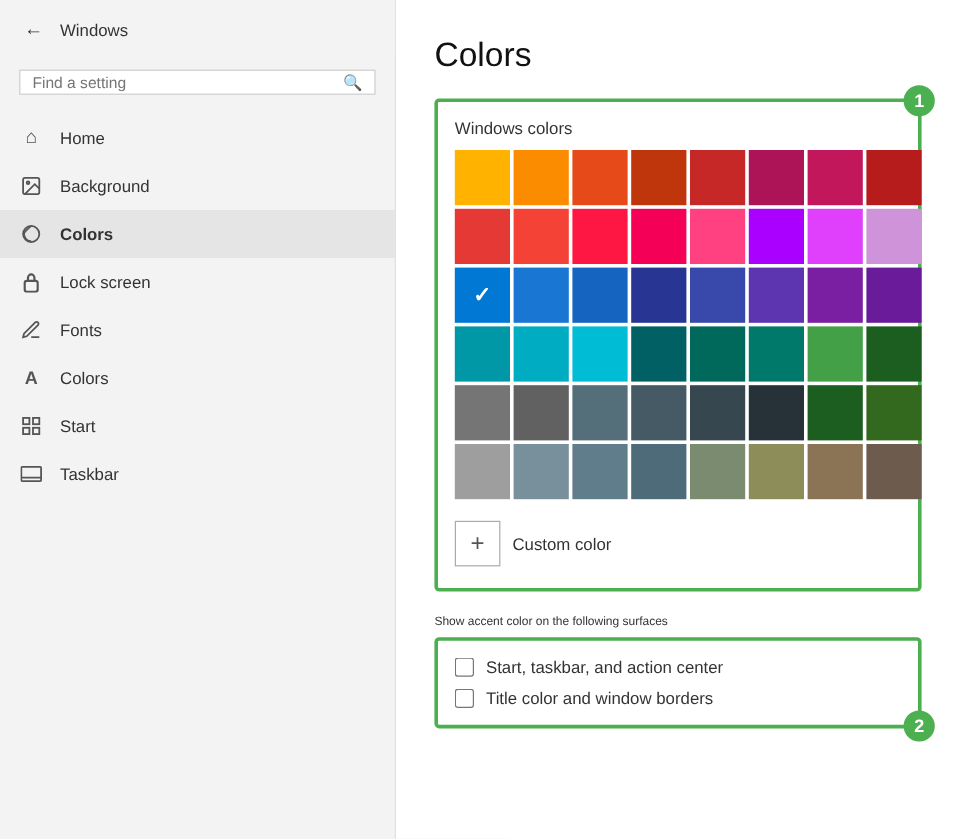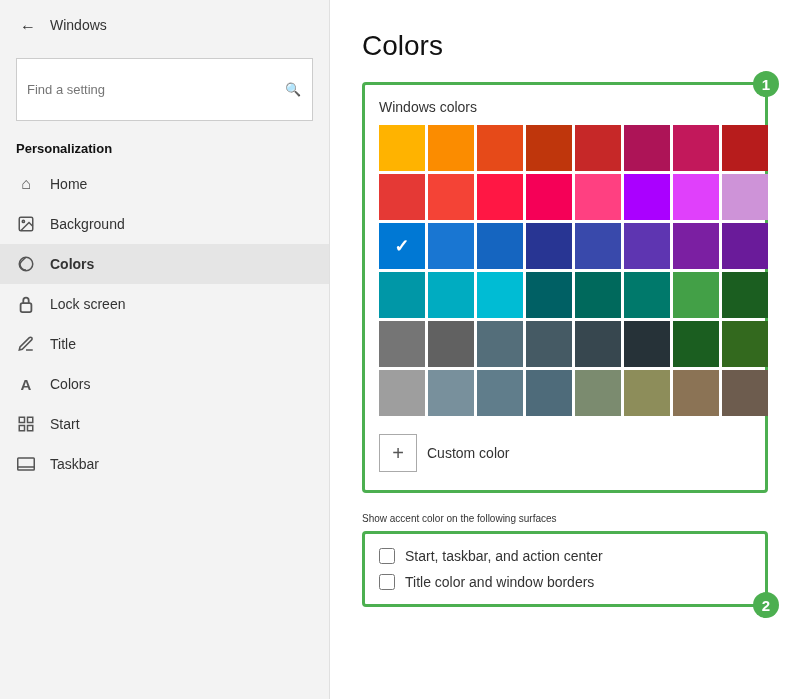"Find a setting" .search-box { padding: 23px 10px -> 2px 10px }
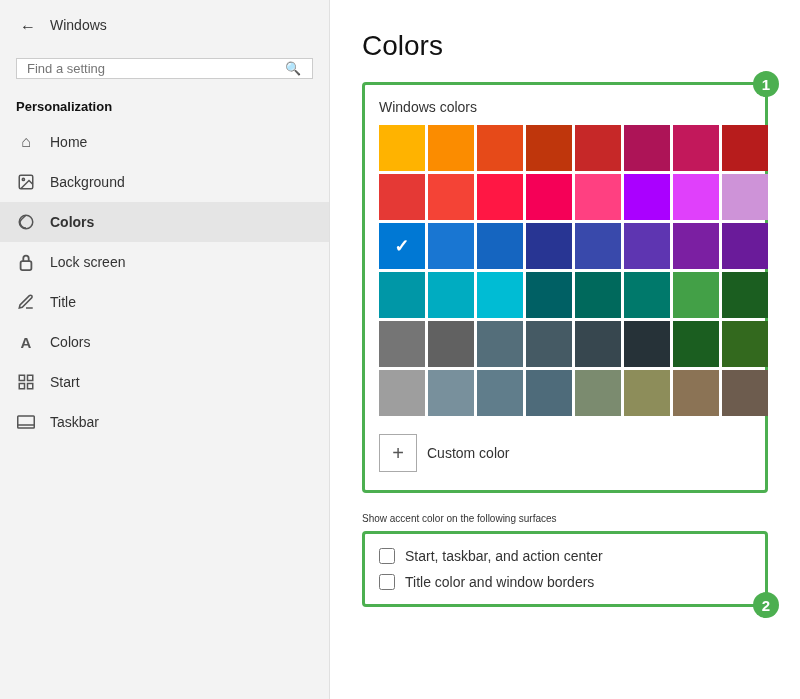"Personalization" div.section-label { html: <div>Personalization</div> -> none }
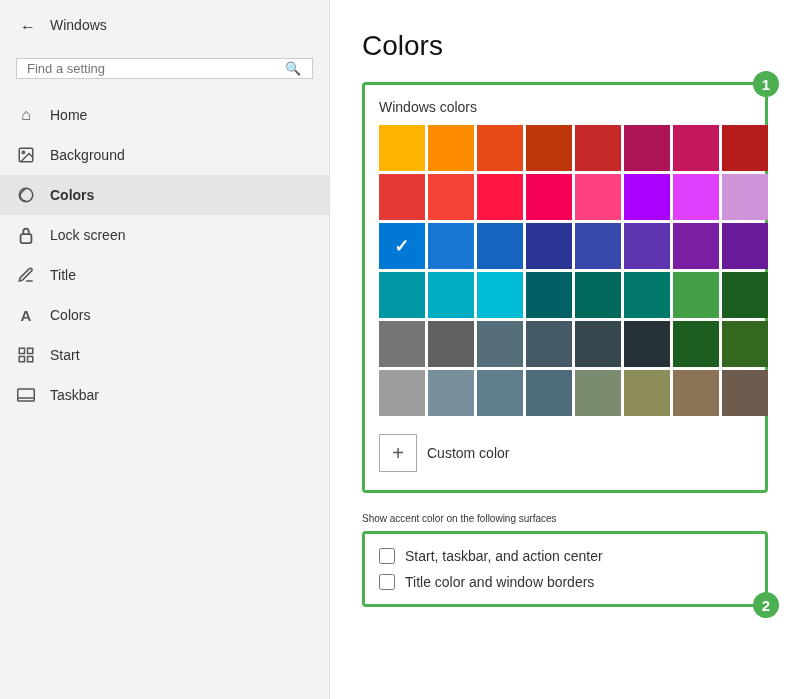"Title" span { text: Title -> Fonts }
